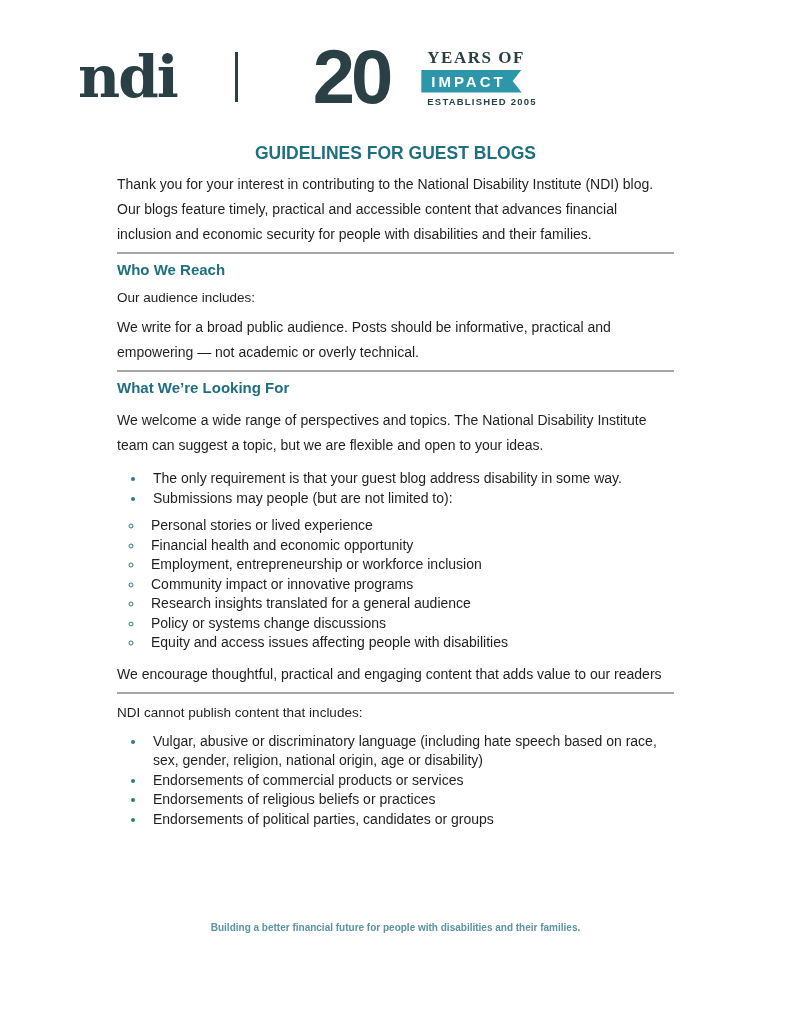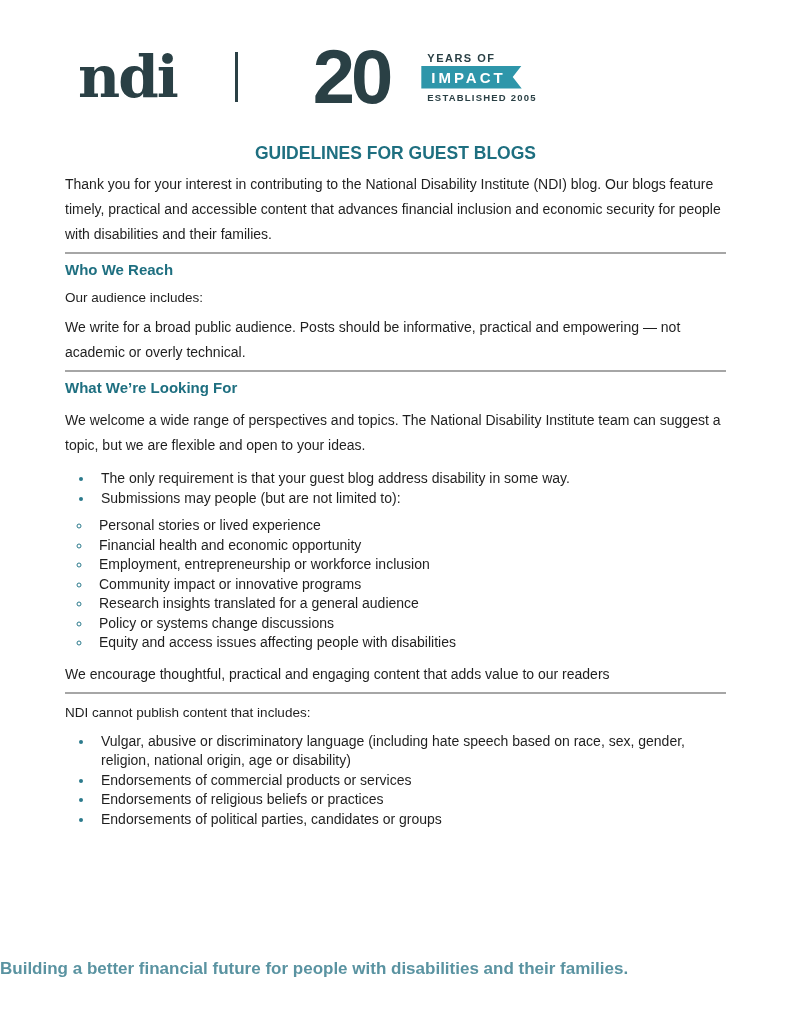"YEARS OF" .logo-yearsof { font-family: none -> Liberation Serif, serif; font-size: 11px -> 17px }
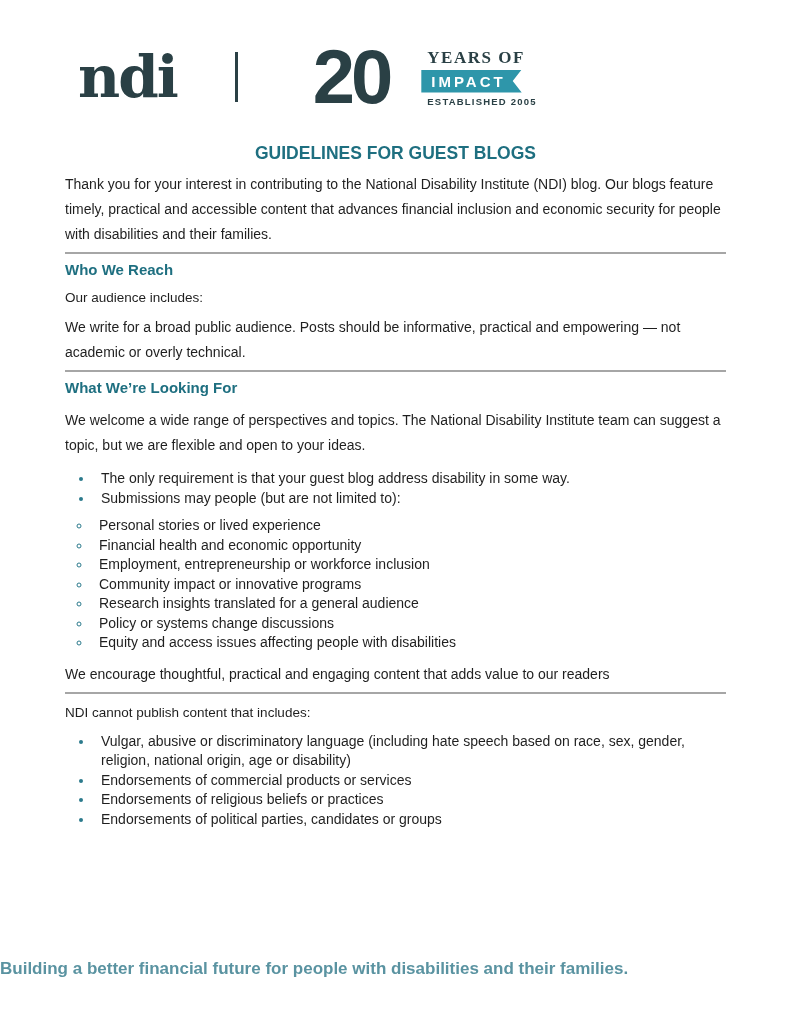"GUIDELINES FOR GUEST BLOGS" .content { padding: 0 65px -> 0 117px }
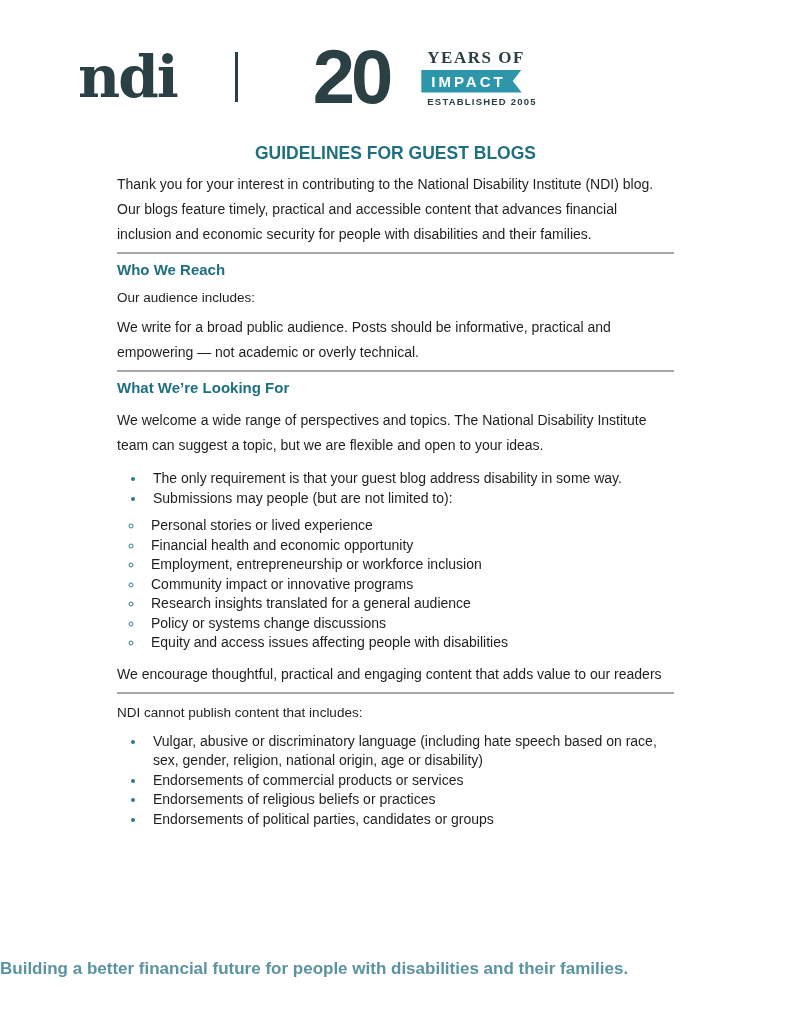"Building a better financial future" .footer-tagline { font-size: 17px -> 10px; text-align: none -> center; top: 959px -> 922px }
